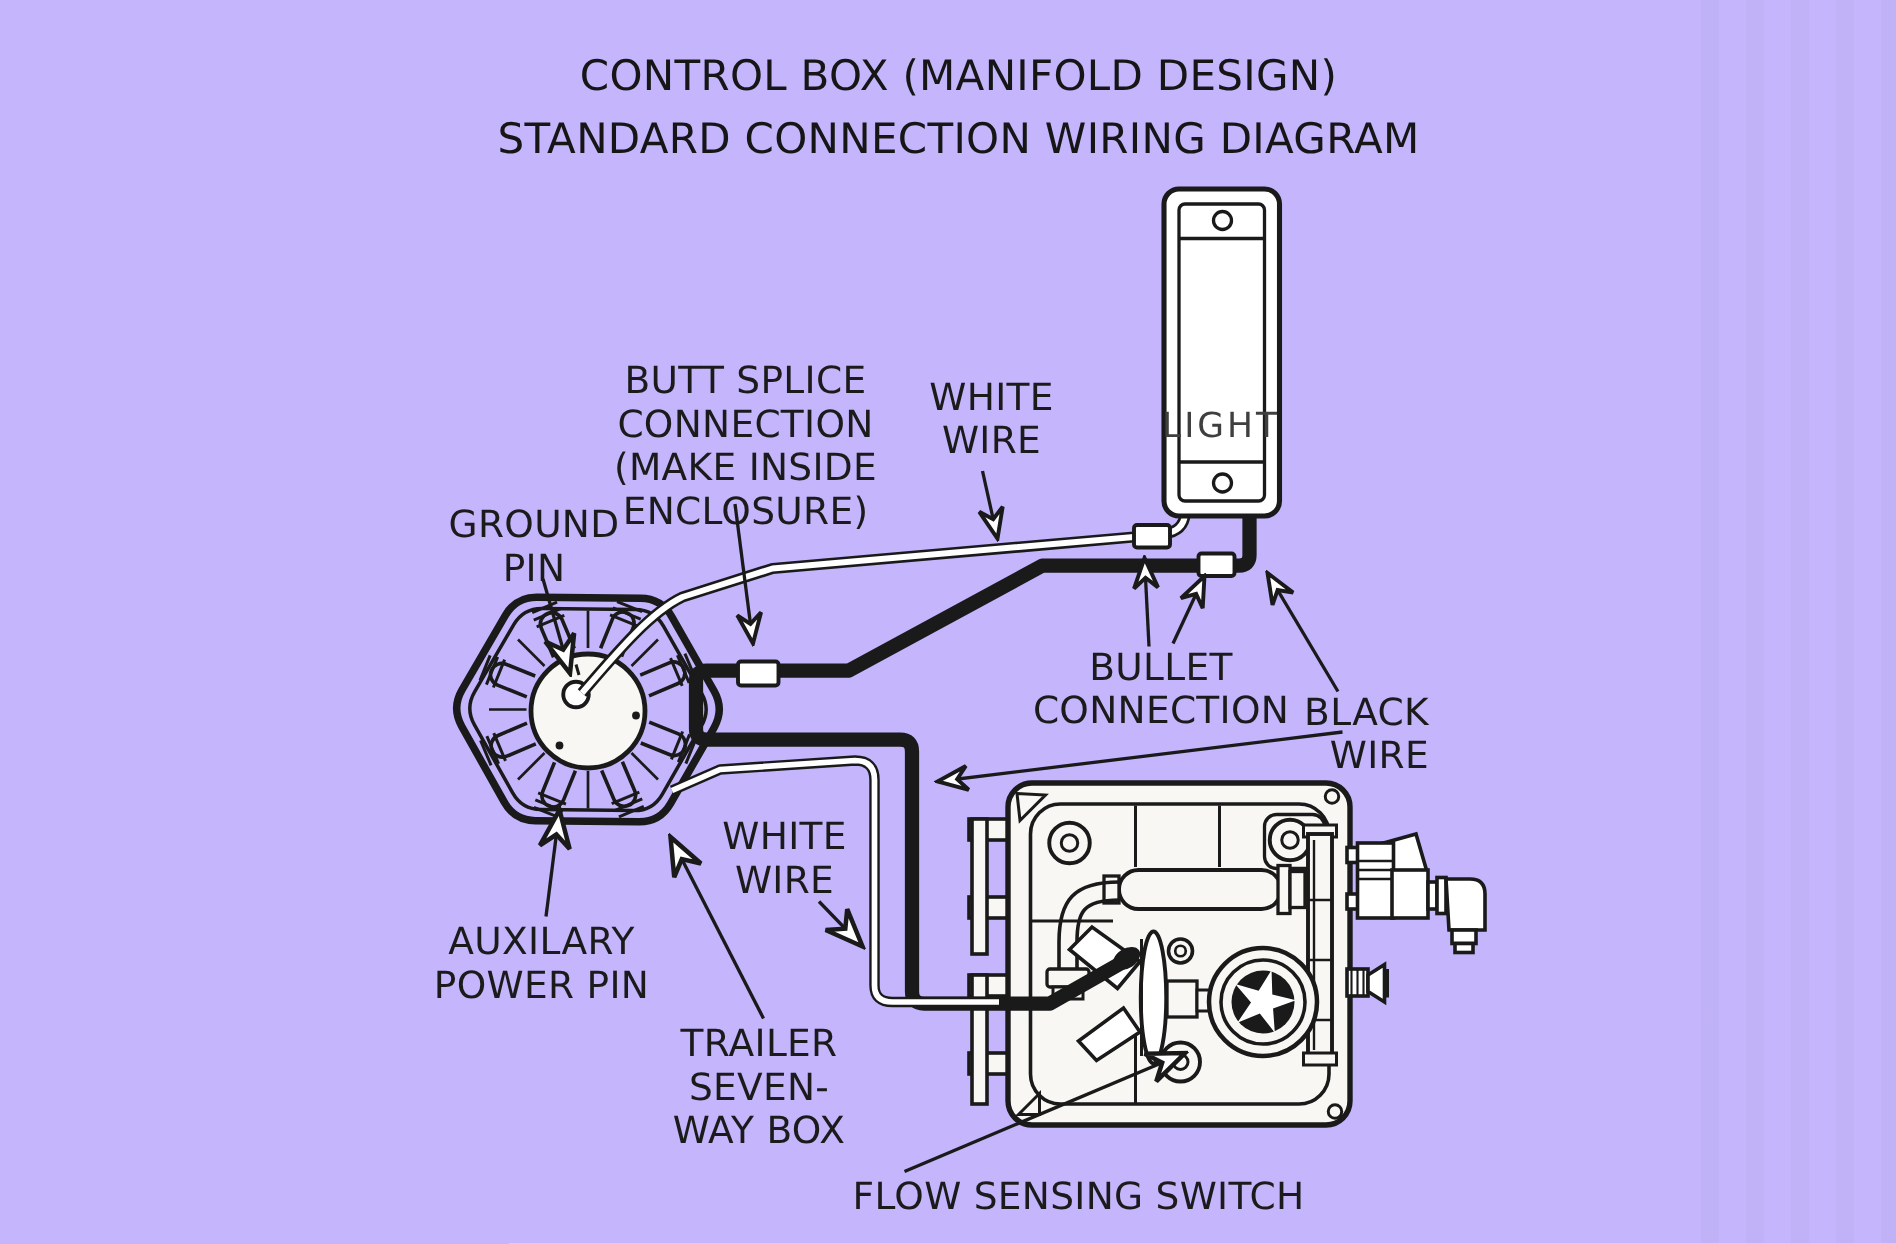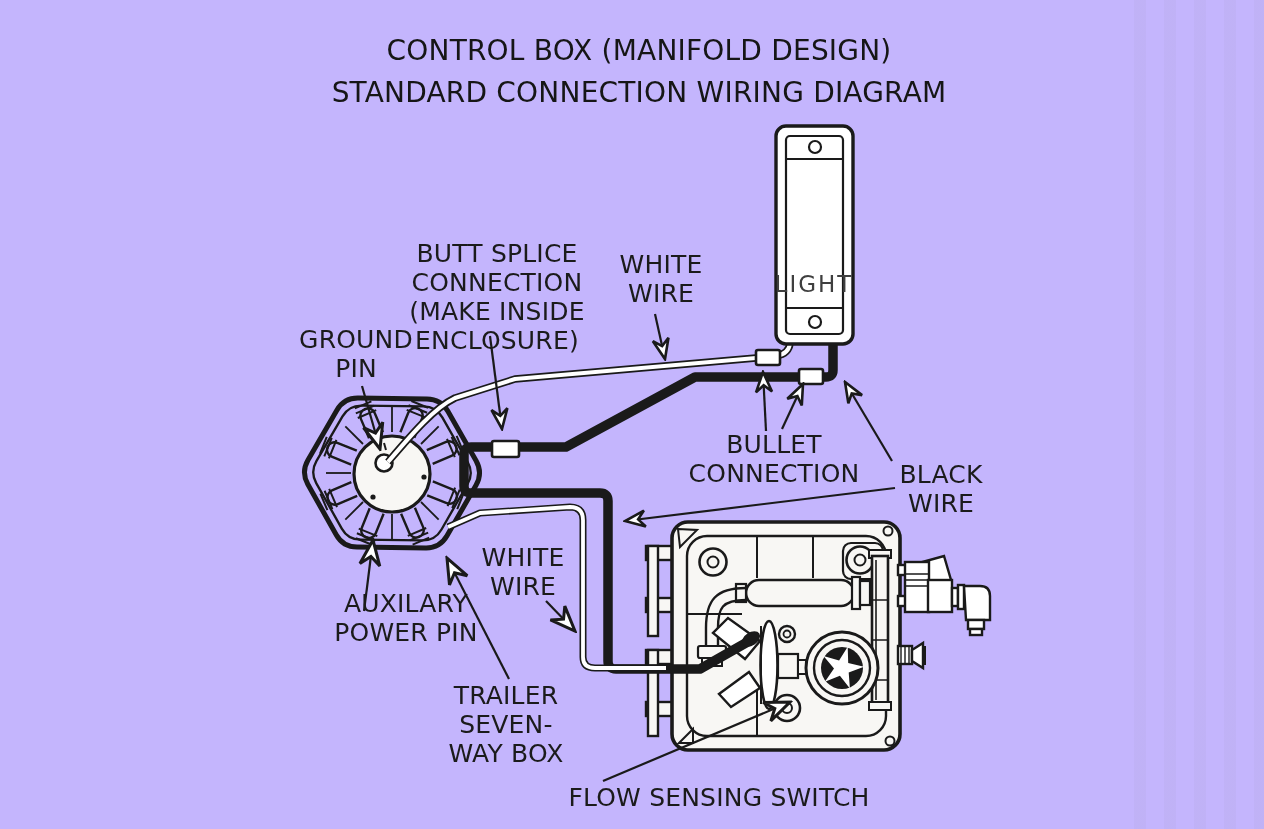"GROUND" div.label { top: 325px -> 335px }
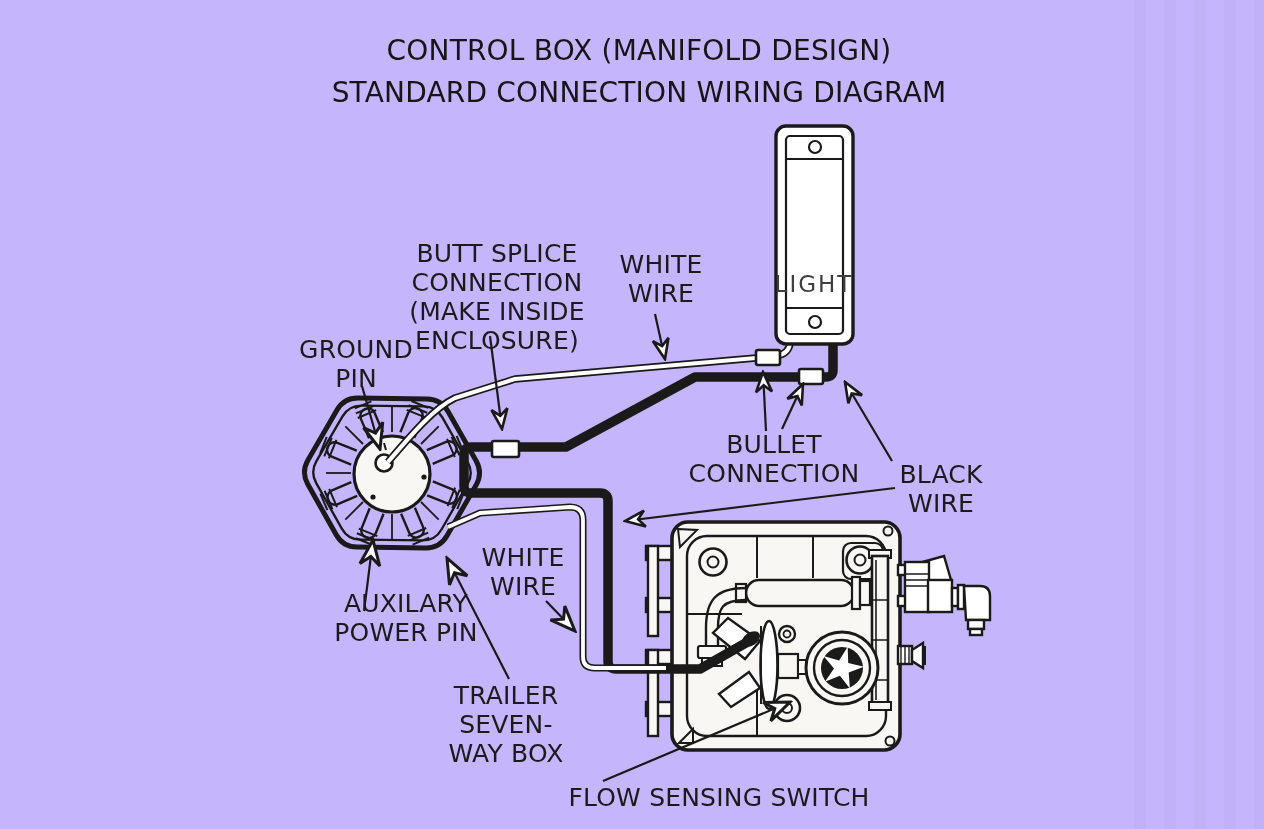"BLACK" div.label { left: 941px -> 911px; text-align: none -> right }
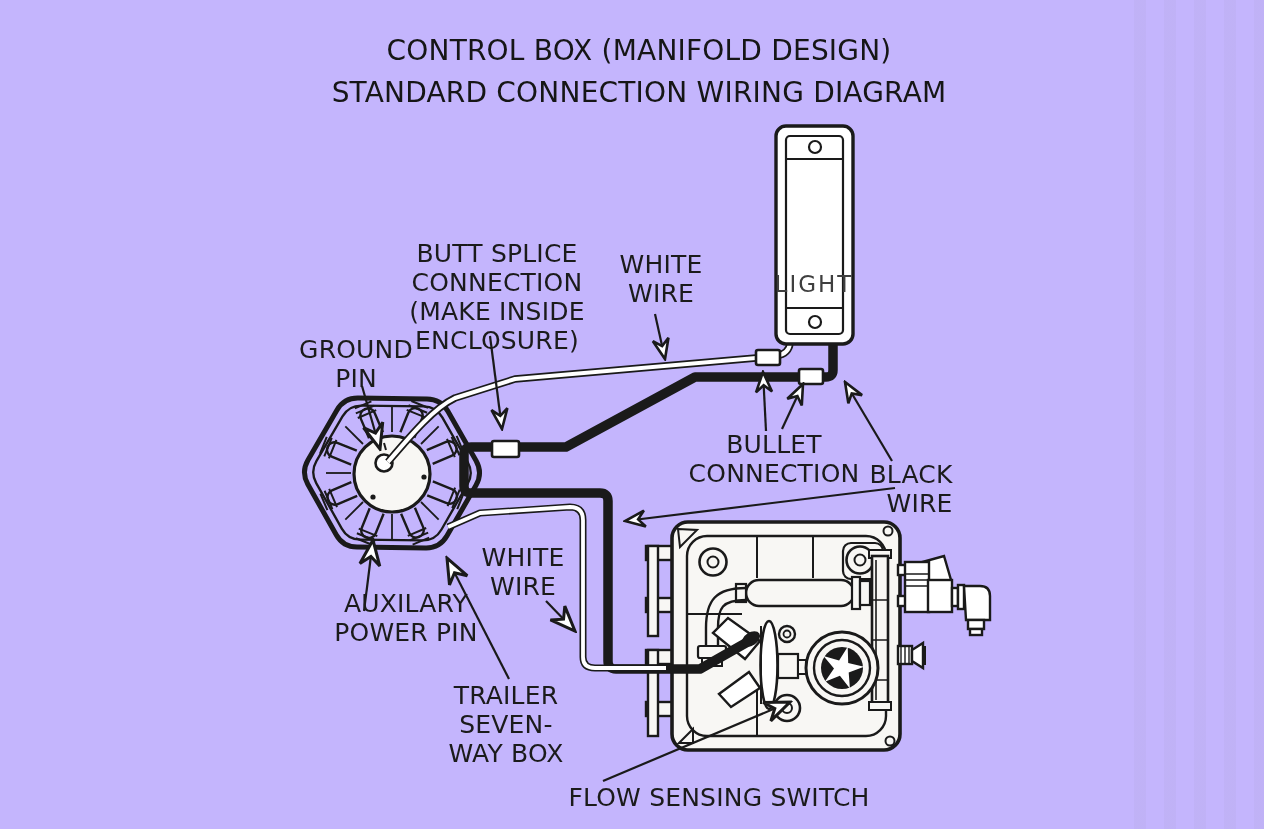"AUXILARY" div.label { margin-left: 45px -> none; top: 589px -> 613px }
